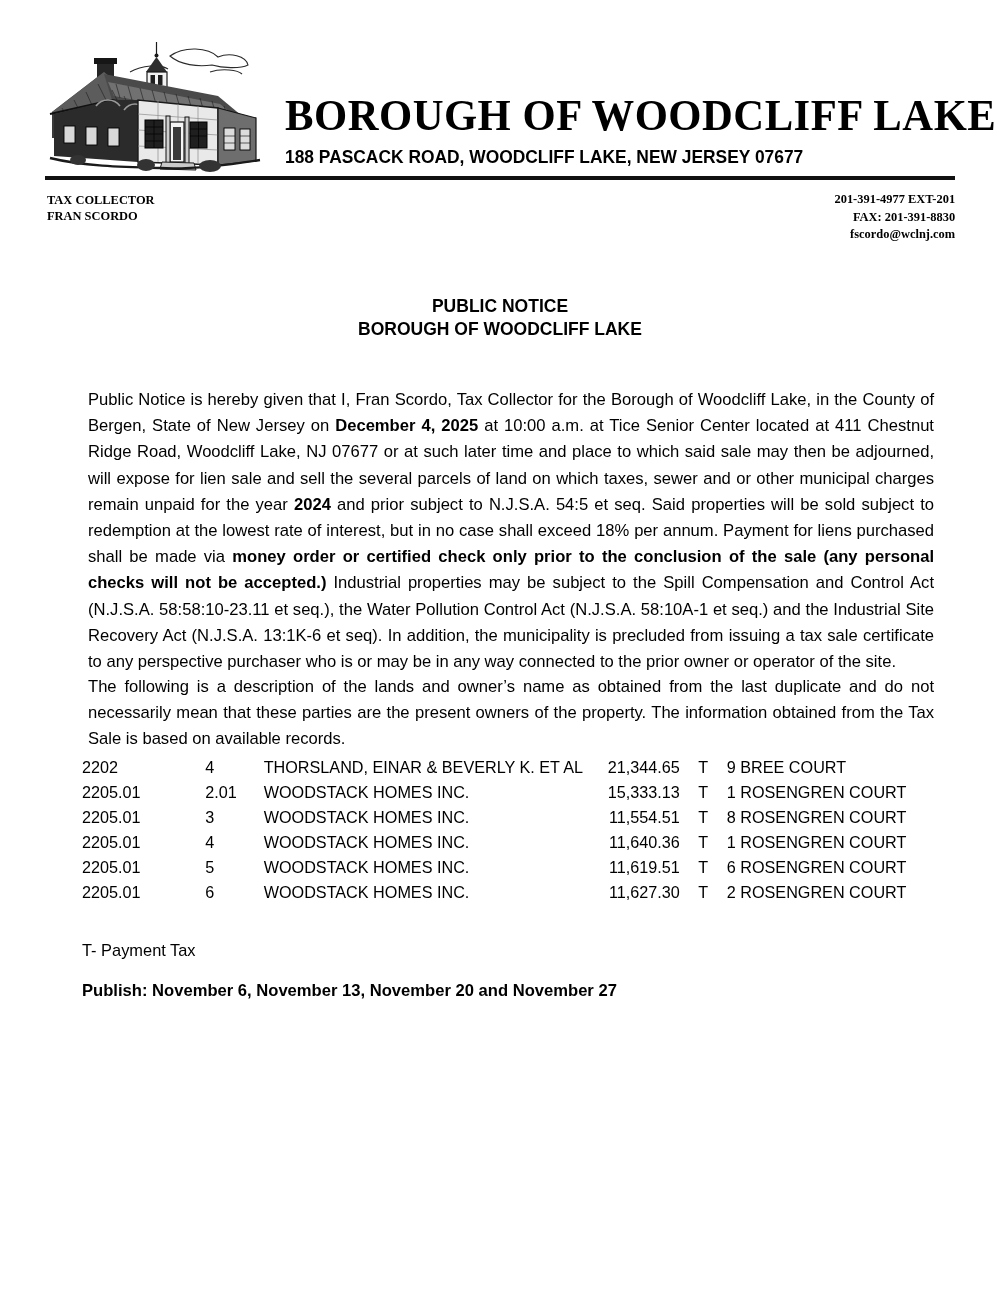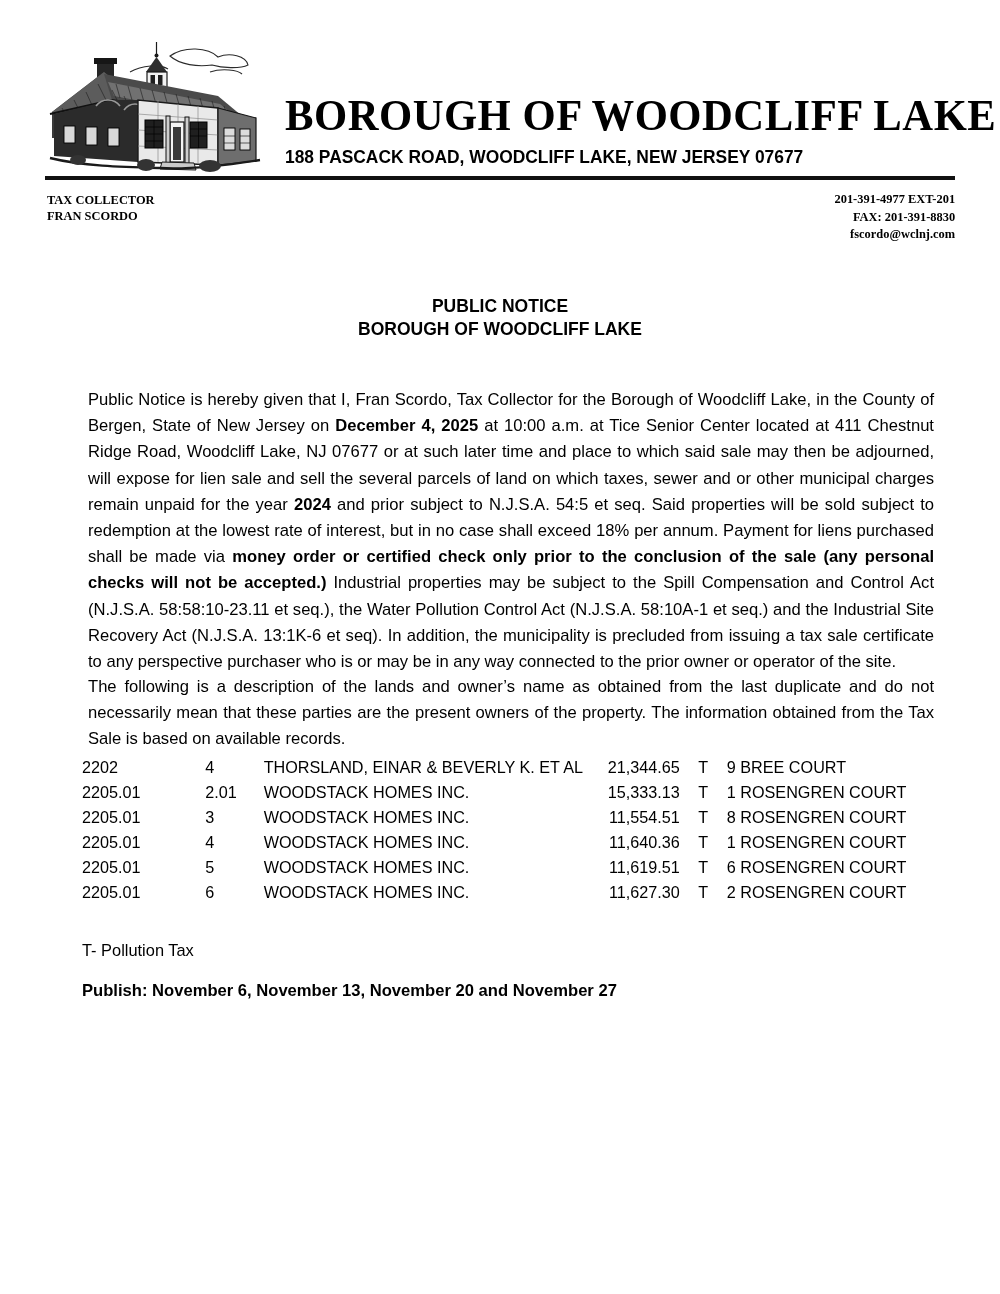"T- Pollution Tax" div.legend { text: Pollution -> Payment }
